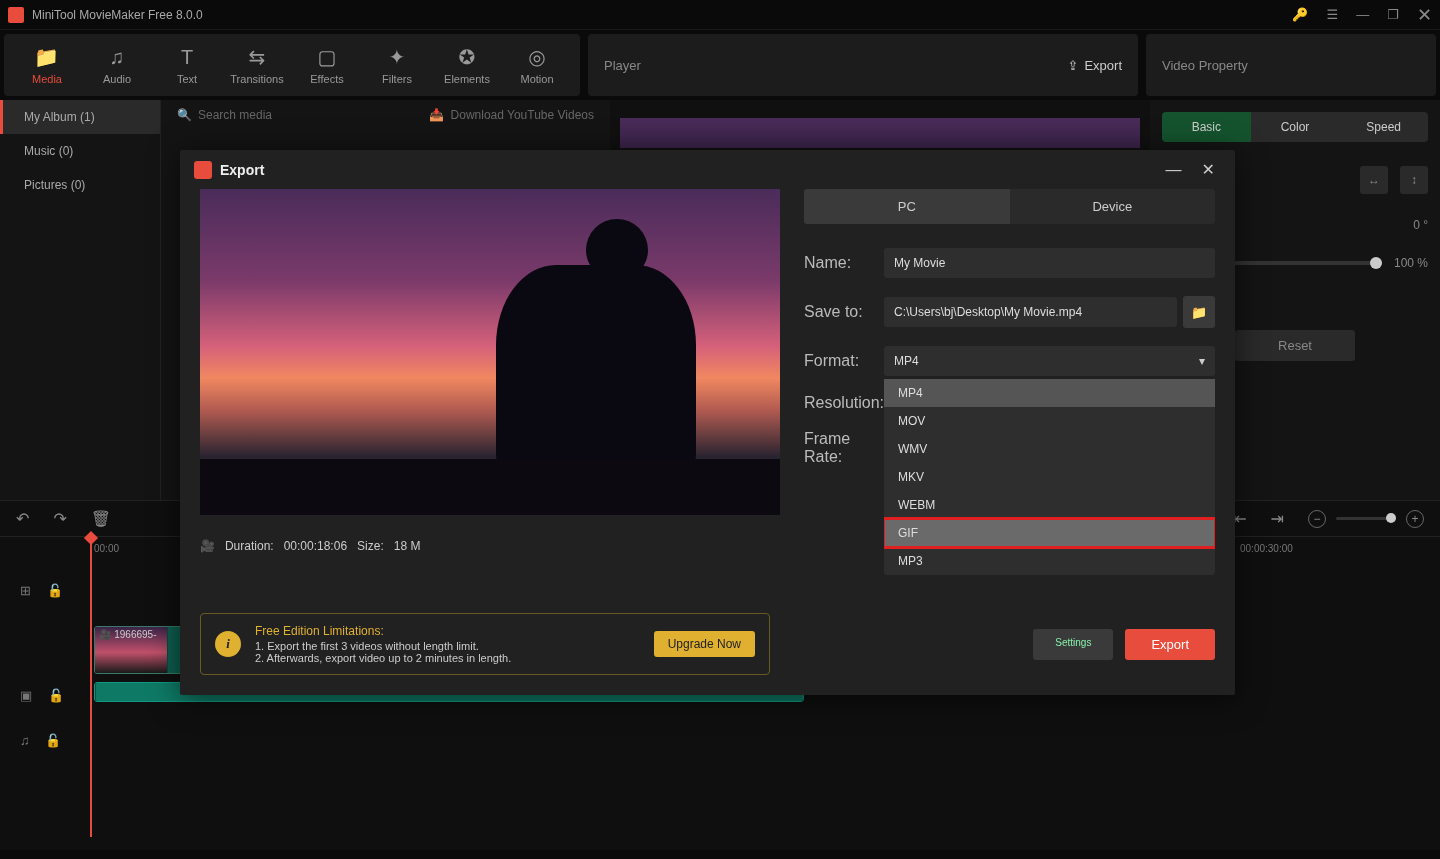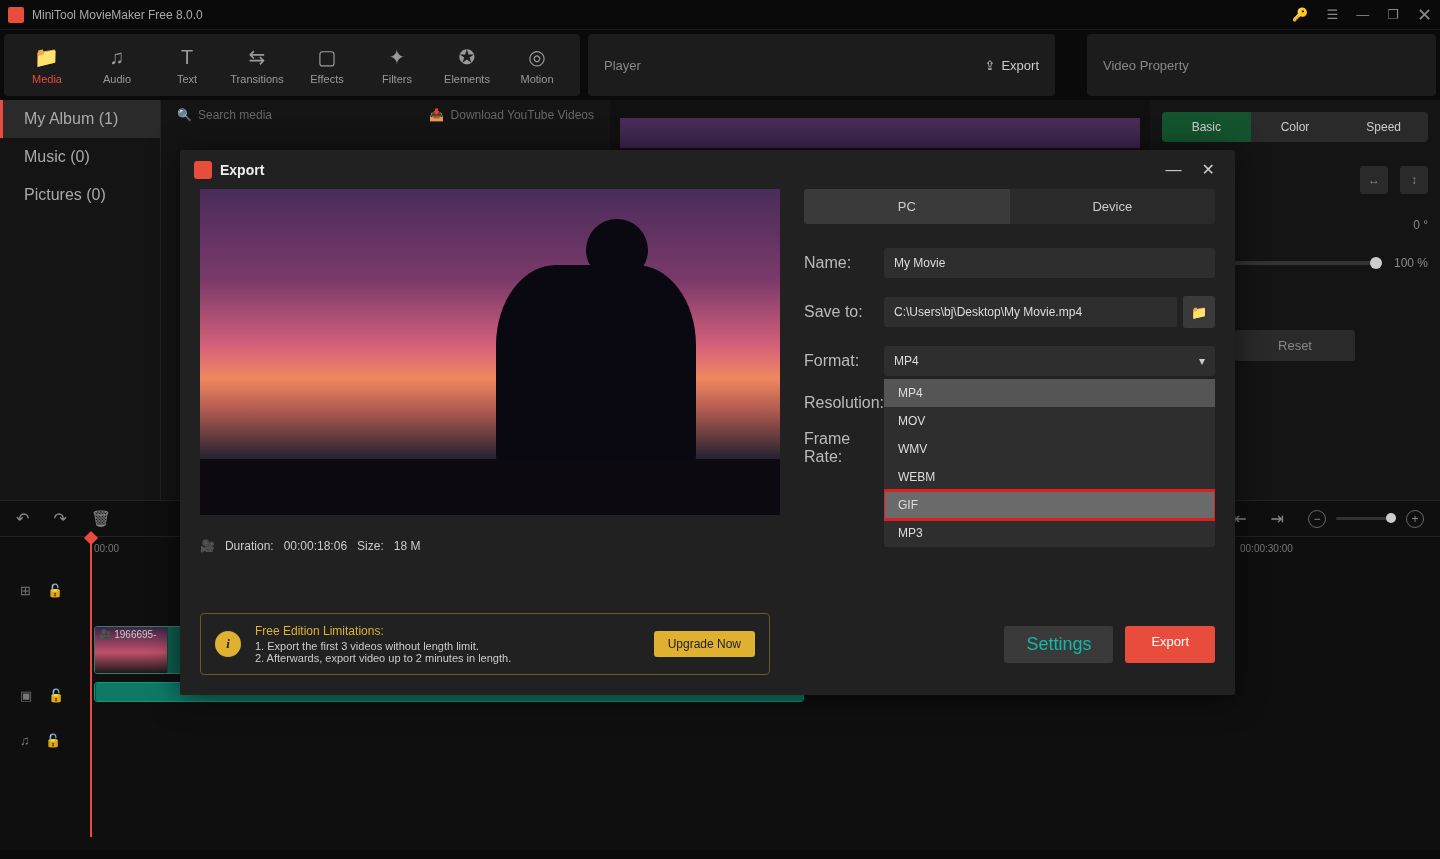"Video Property" .prop-head { margin-left: 24px -> none; width: 349px -> 290px }
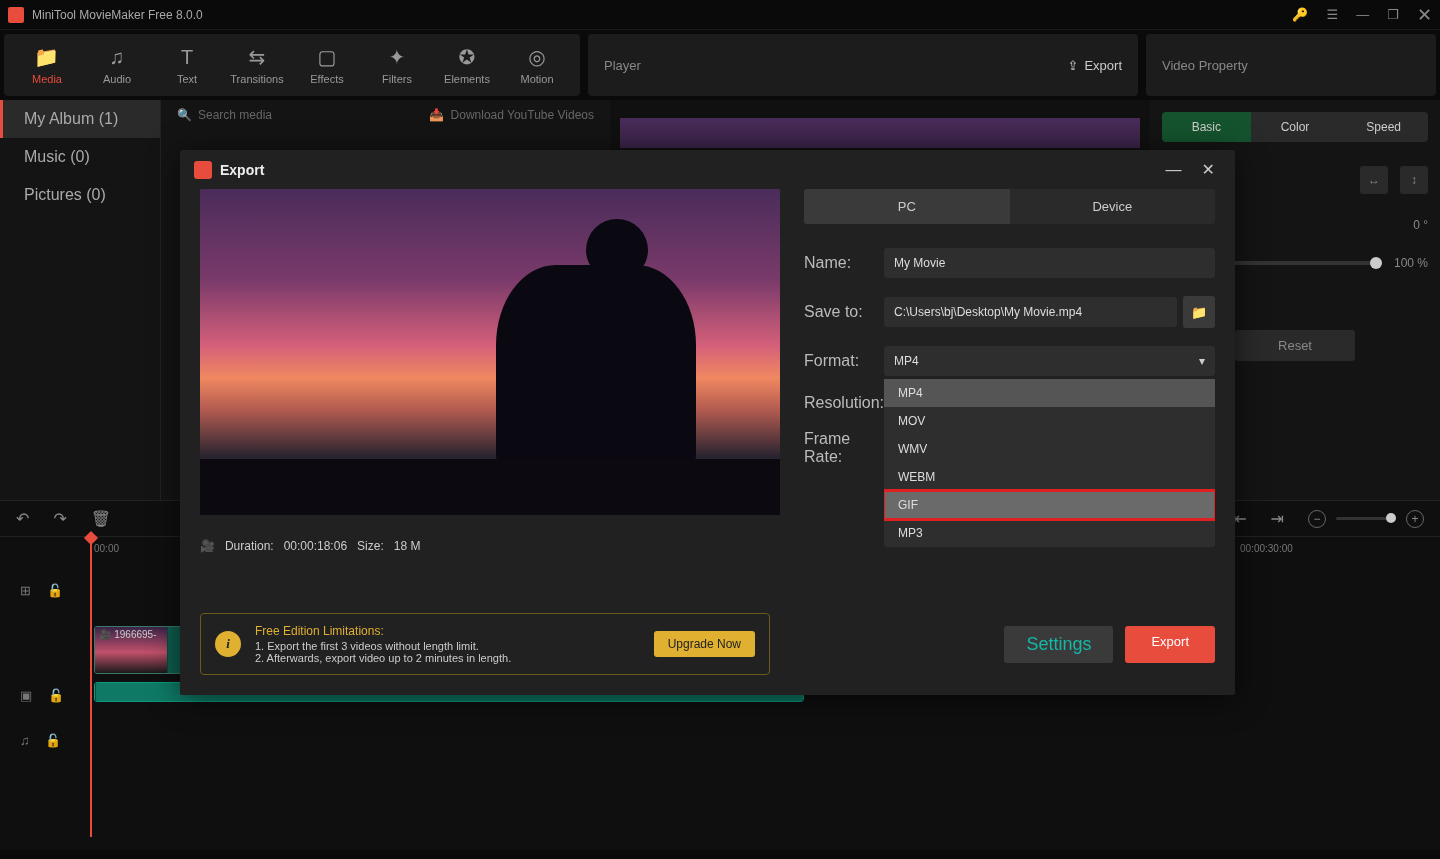"My Album (1)" .sidebar-item { font-size: 16px -> 12px }
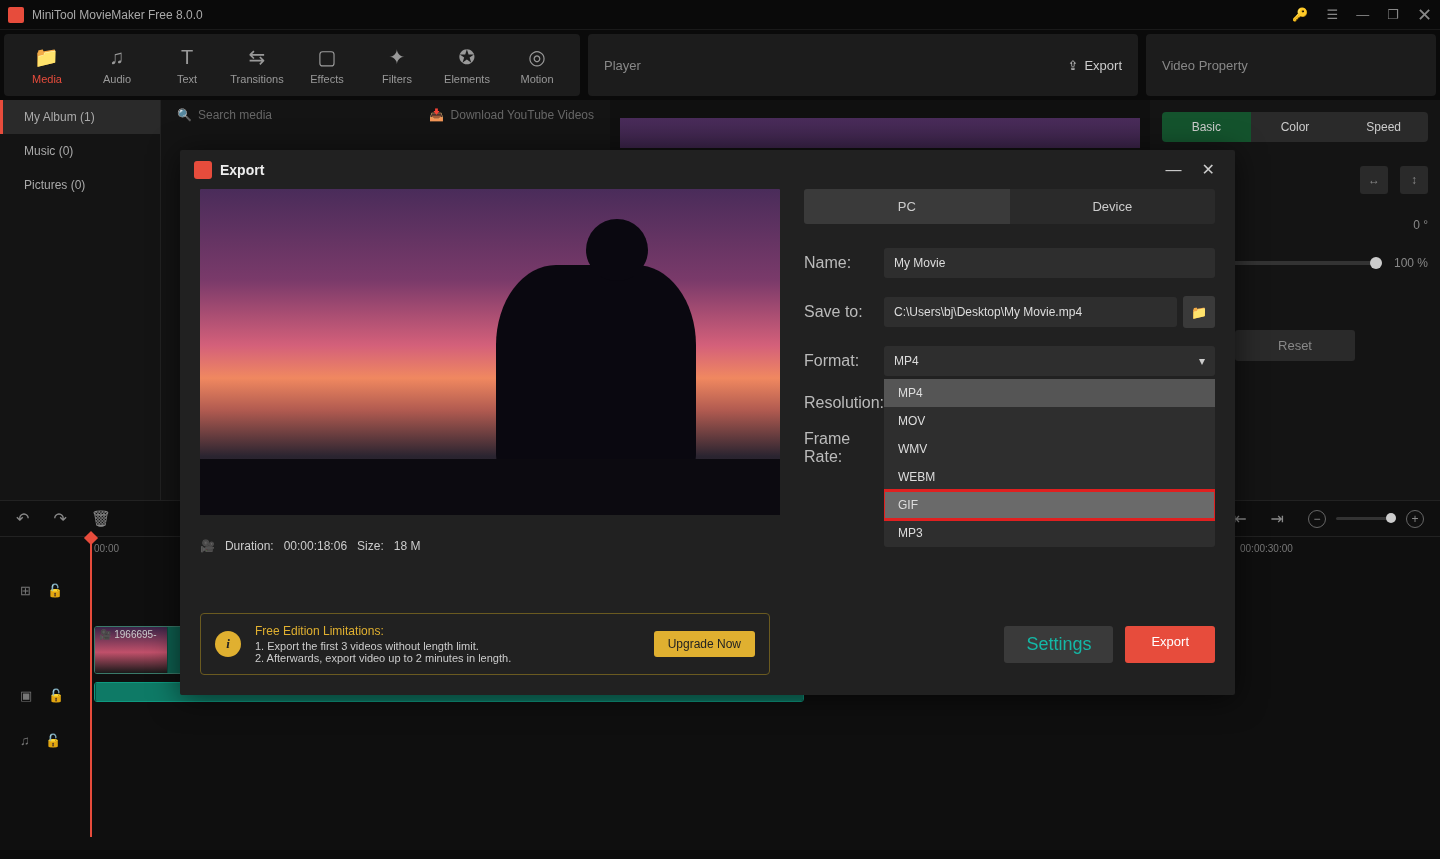"MKV" div.dd-item { html: none -> <div>MKV</div> }
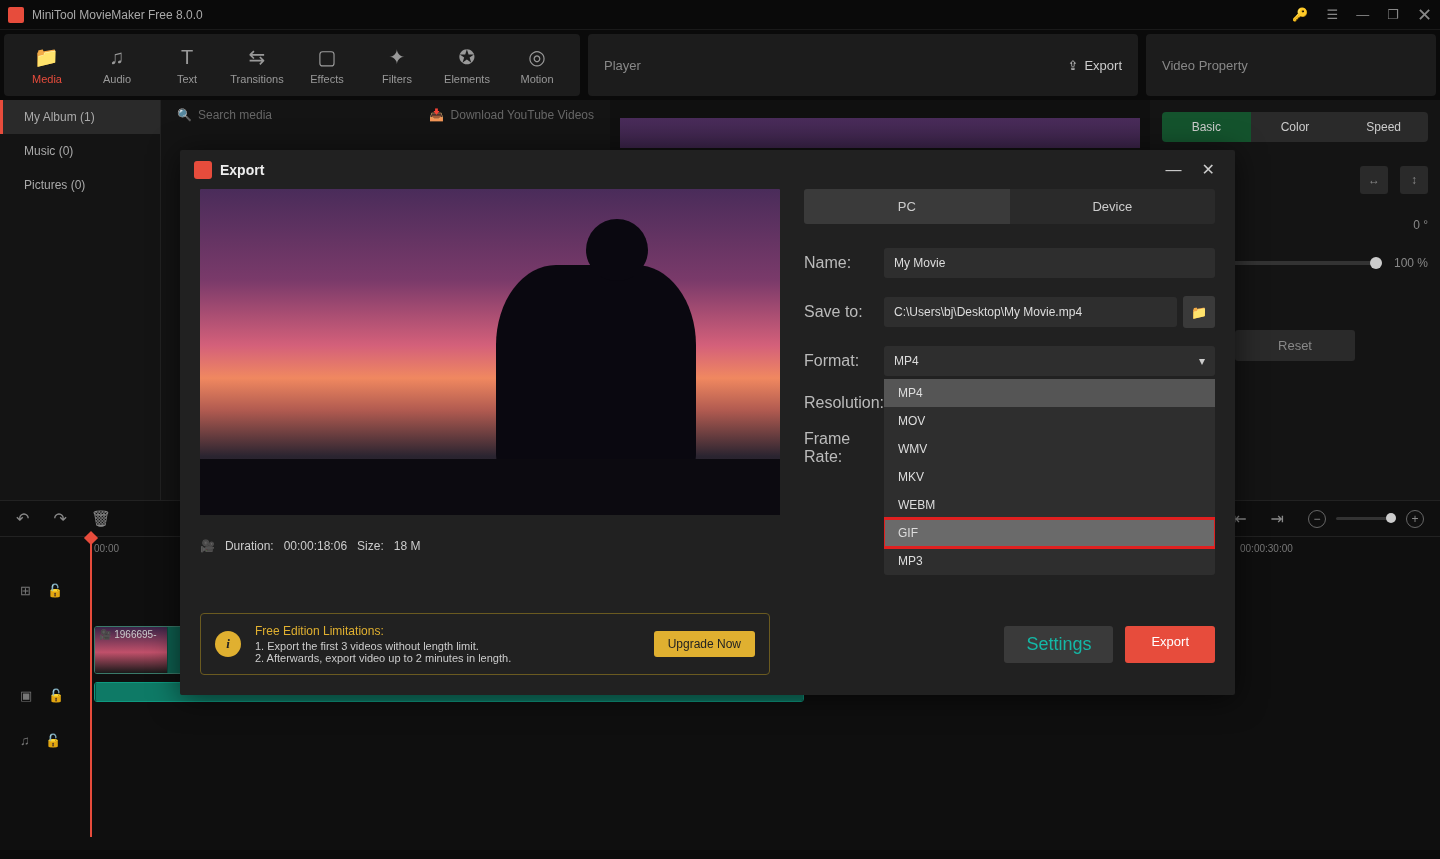"Settings" .btn-settings { color: #14b8a6 -> #86efac; font-size: 18px -> 10px }
